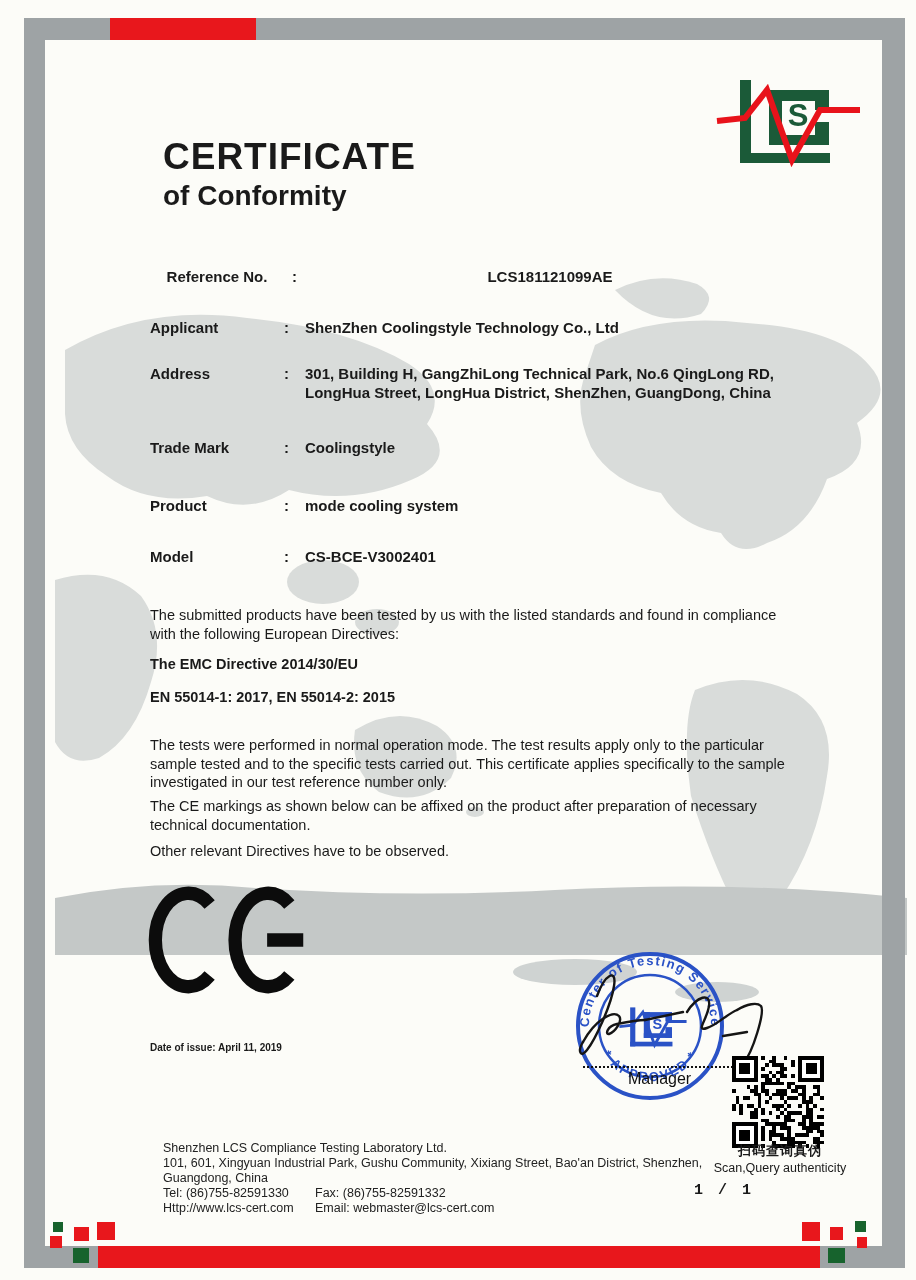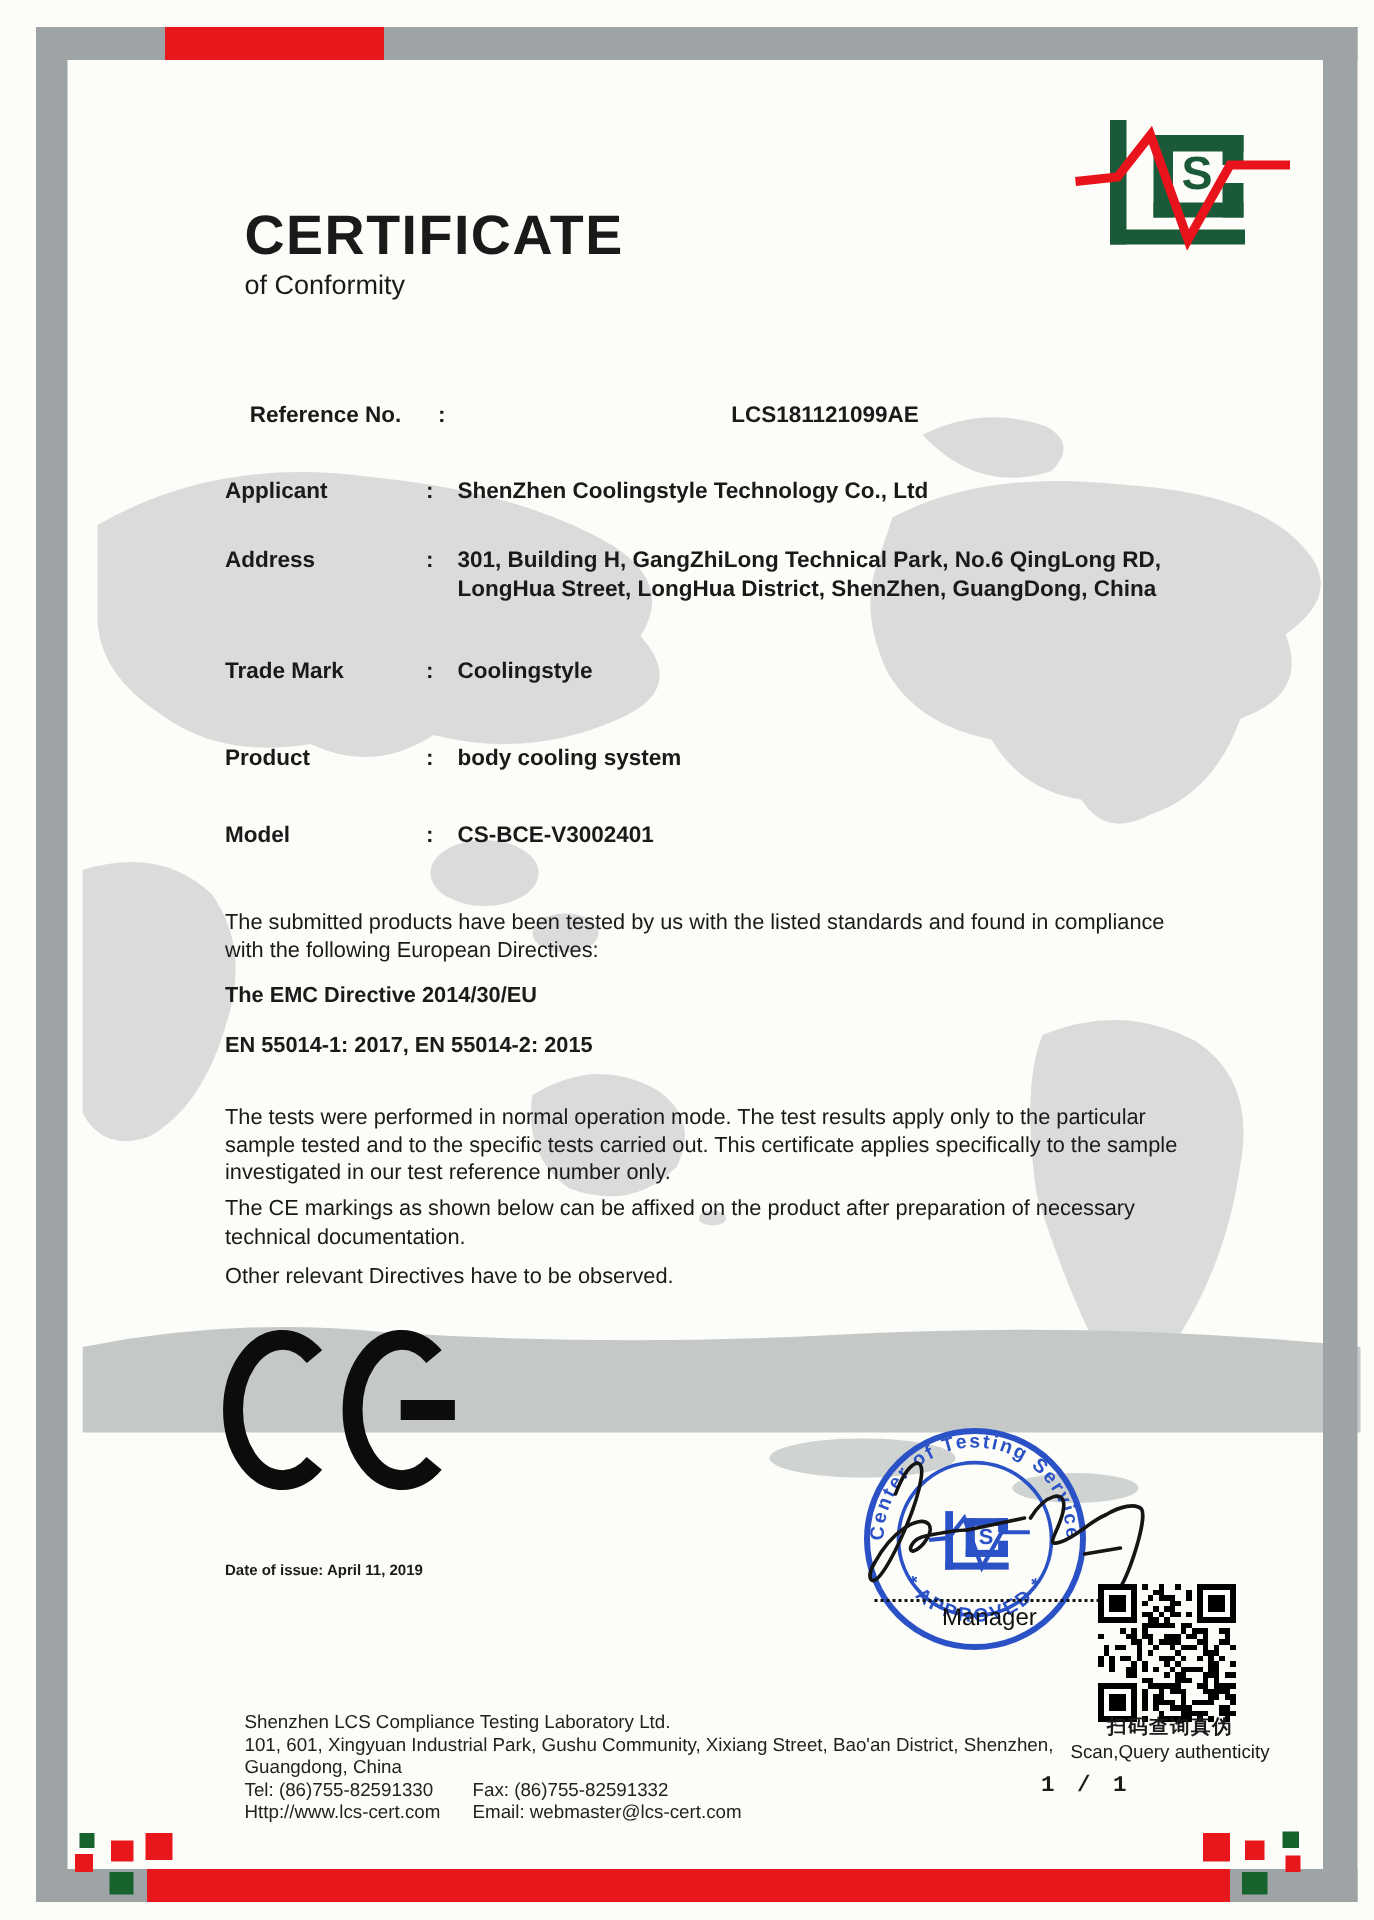"of Conformity" .subtitle { font-size: 18px -> 28px; font-weight: normal -> bold }
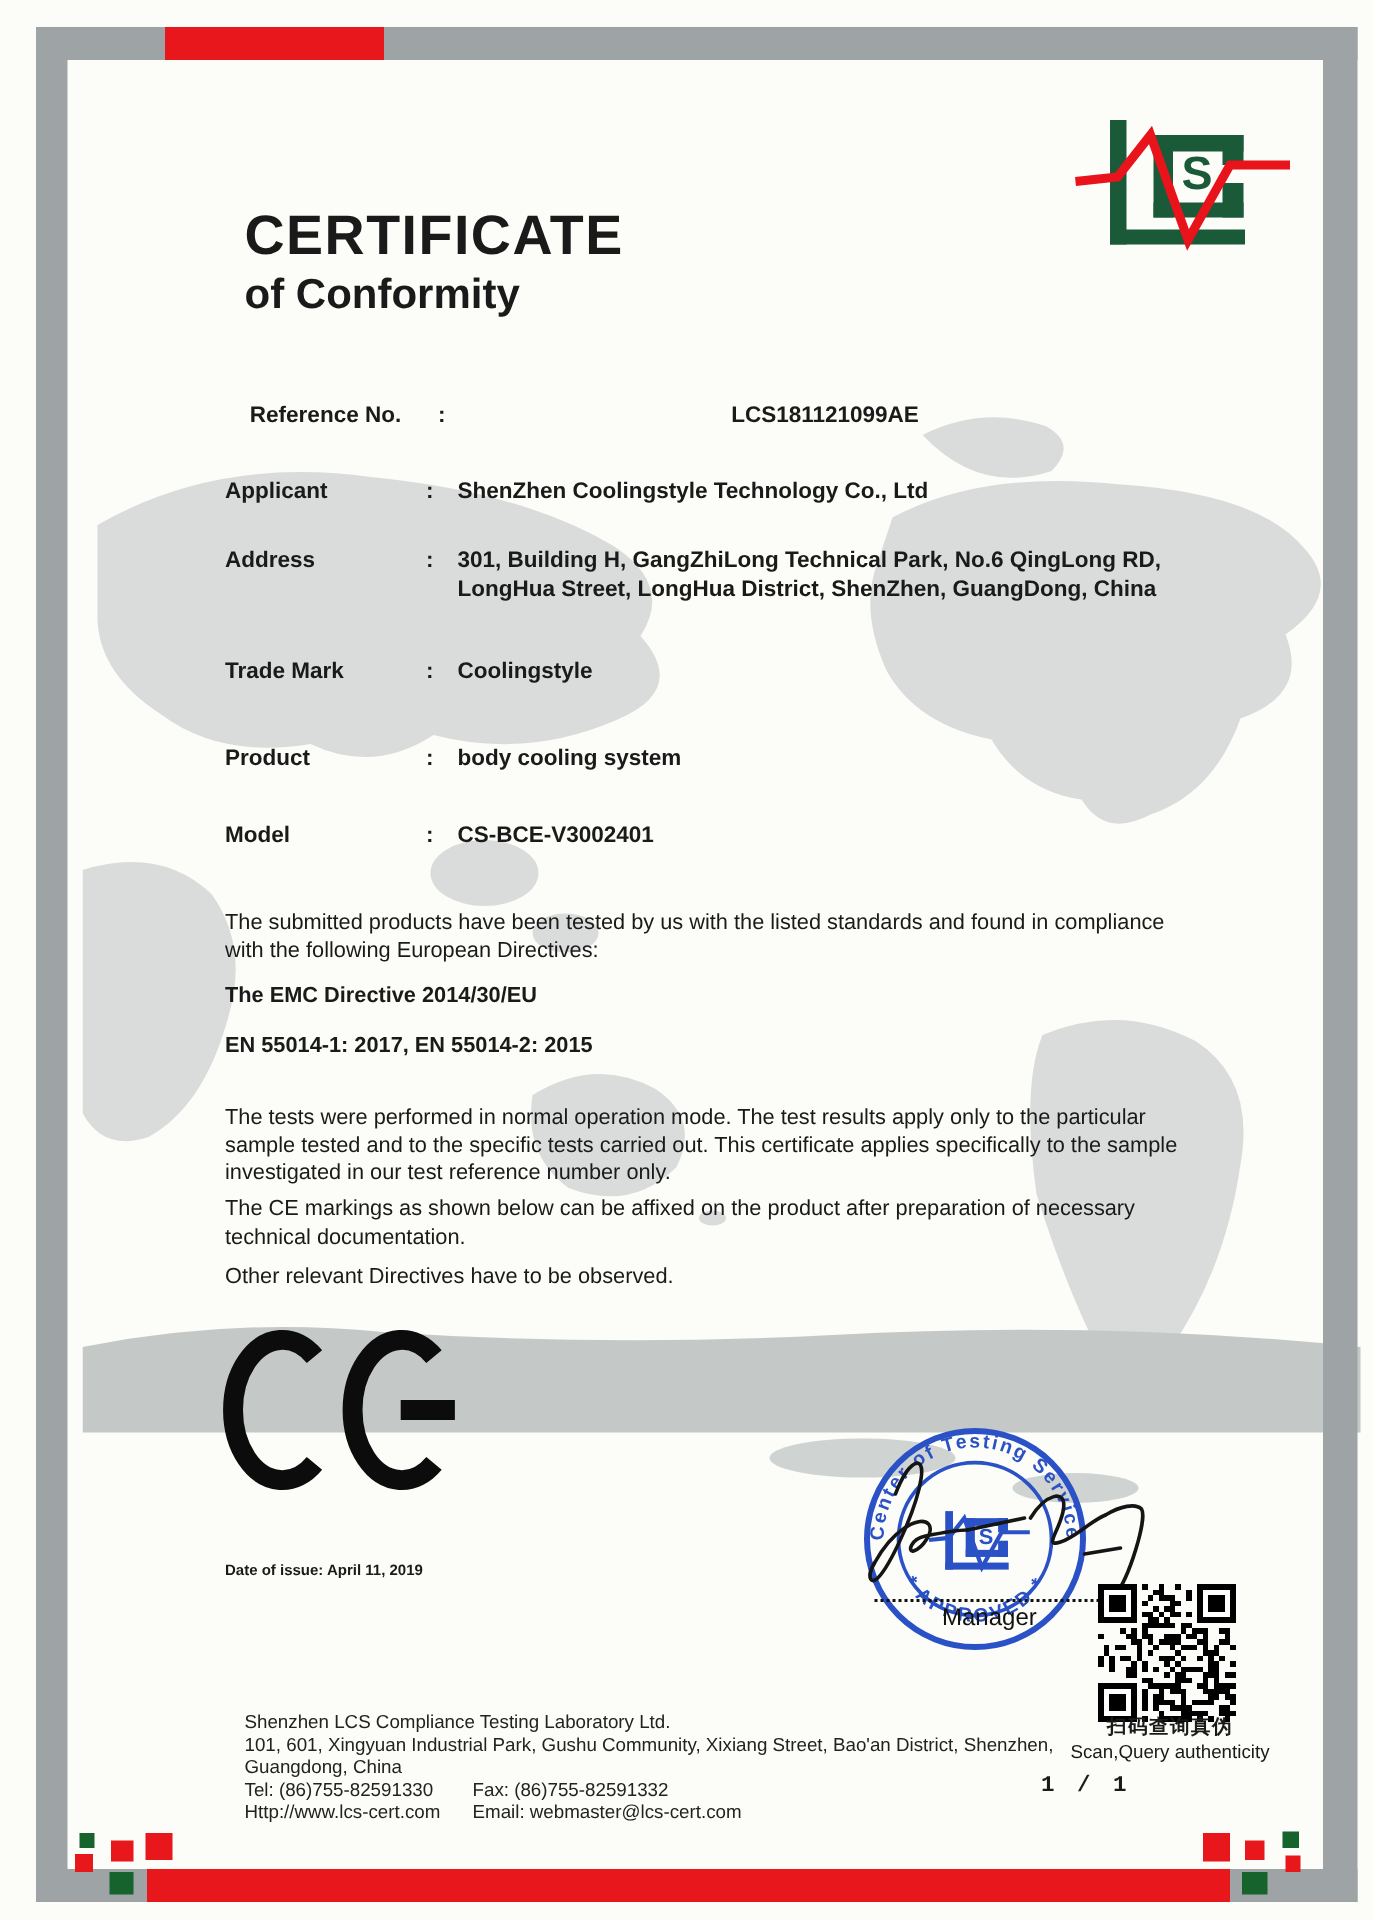"body cooling system" span.f-value { text: body -> mode }
